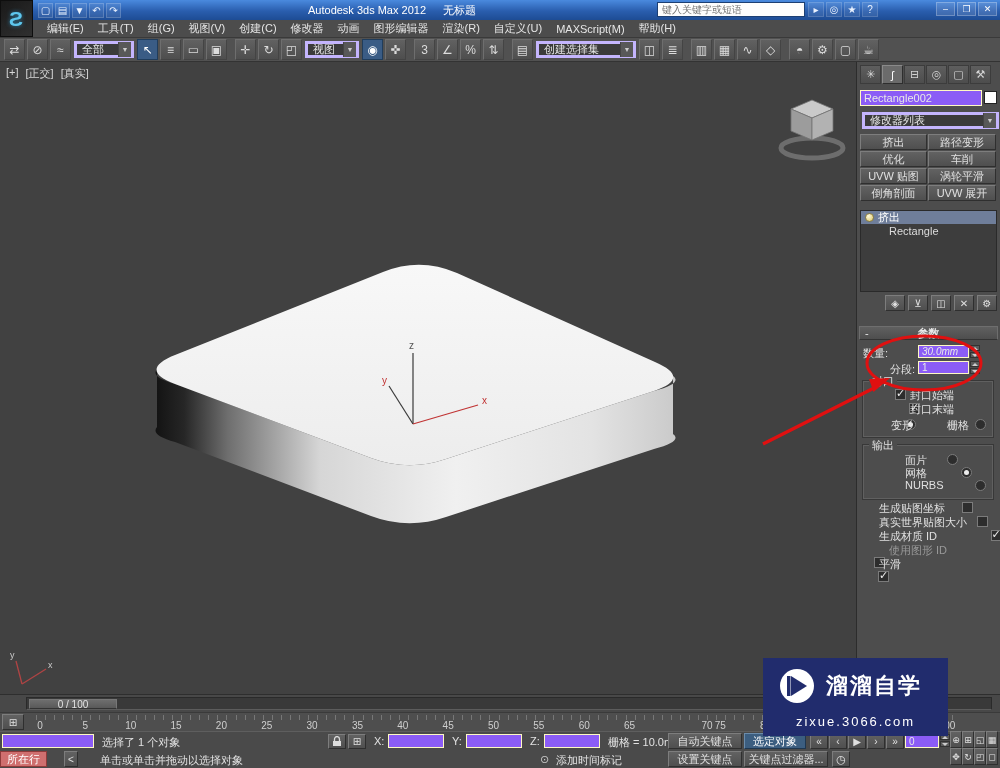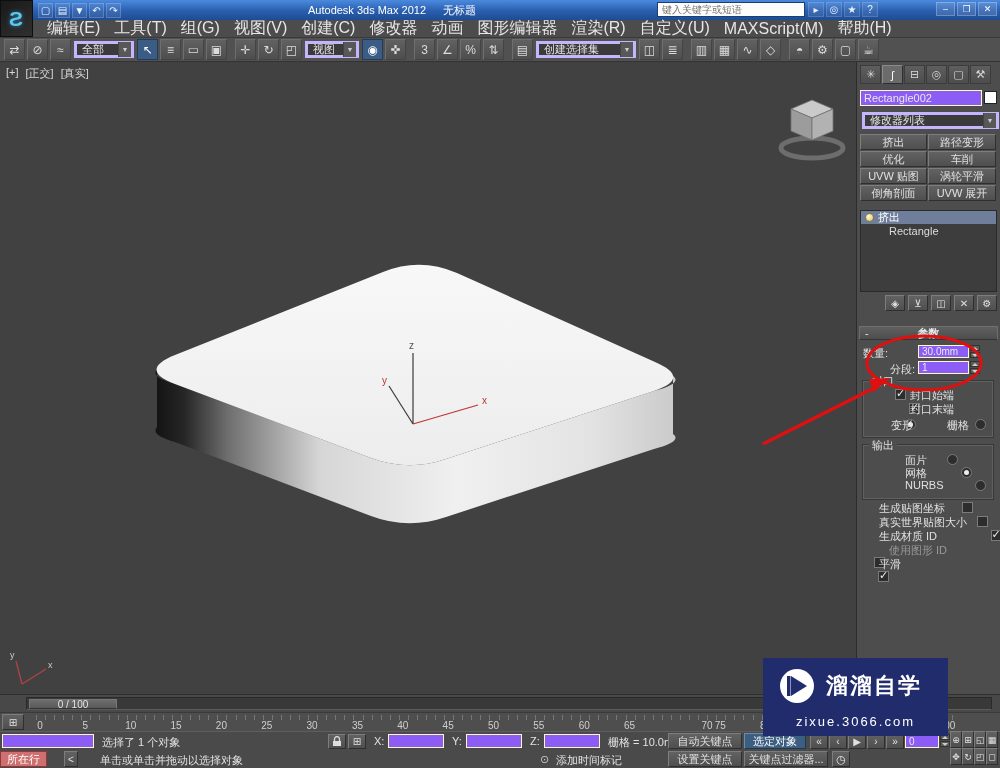"编辑(E)" .menu-item { font-size: 16px -> 11px }
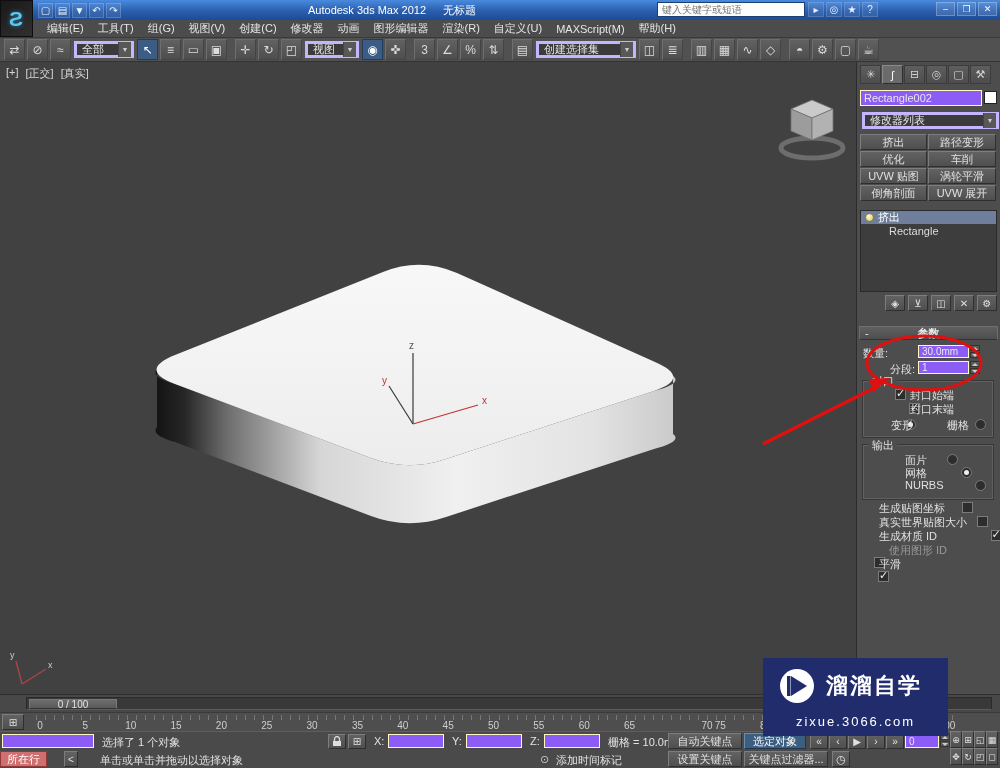"30.0mm" span.p-abs { font-style: none -> italic }
